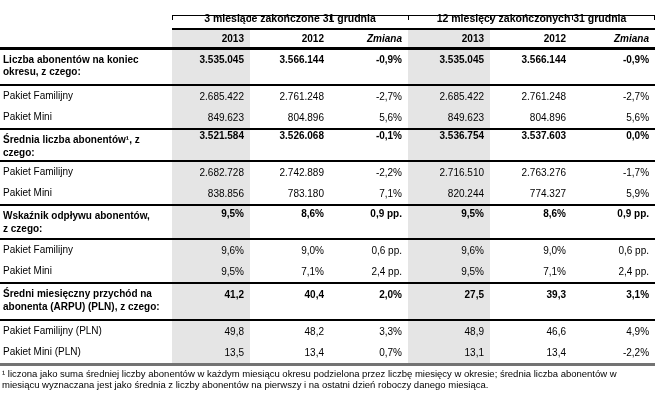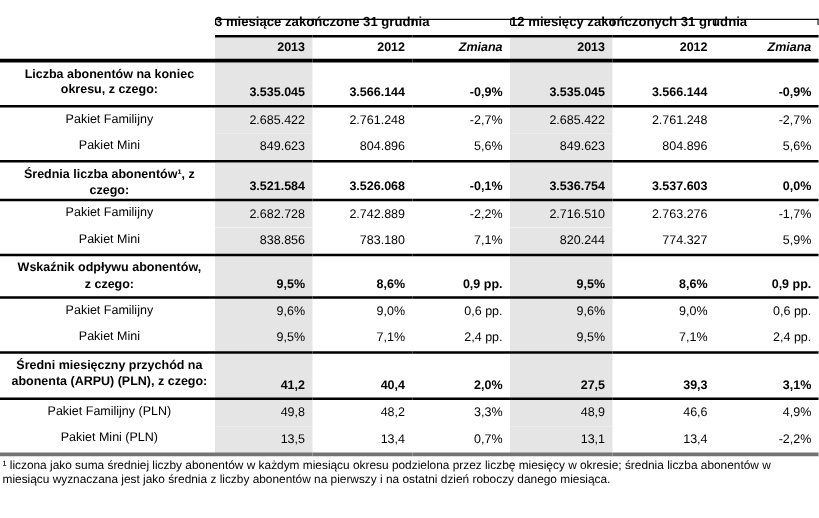"3 miesiące zakończone 31 grudnia" tr.h1 .grp { text-align: left -> center }
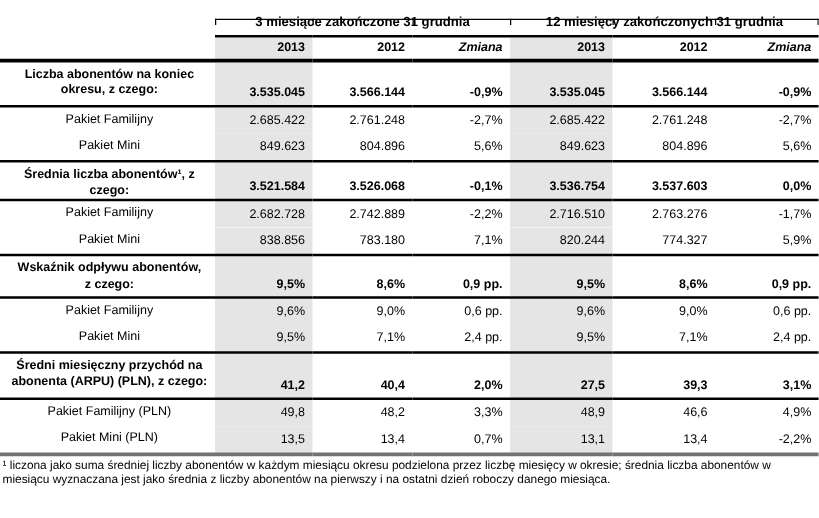"Liczba abonentów na koniec" .lbl { text-align: center -> none }
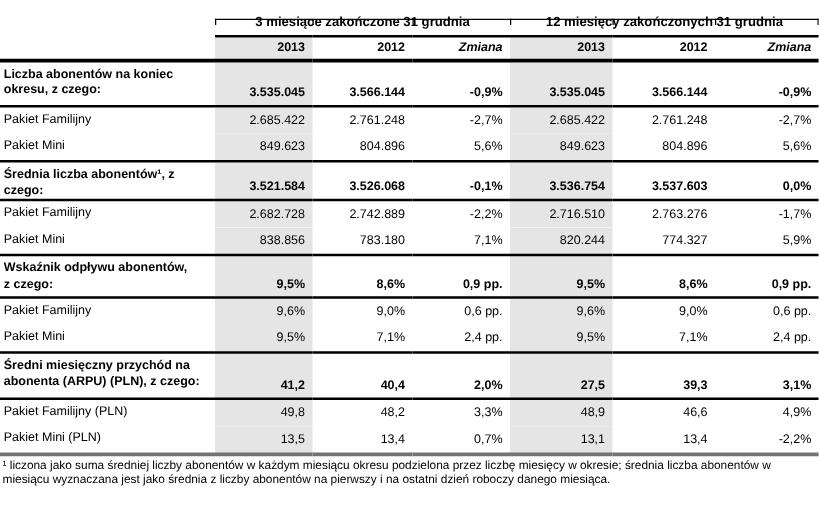"3.535.045" tr.section .val { padding-bottom: 4px -> 19px }
